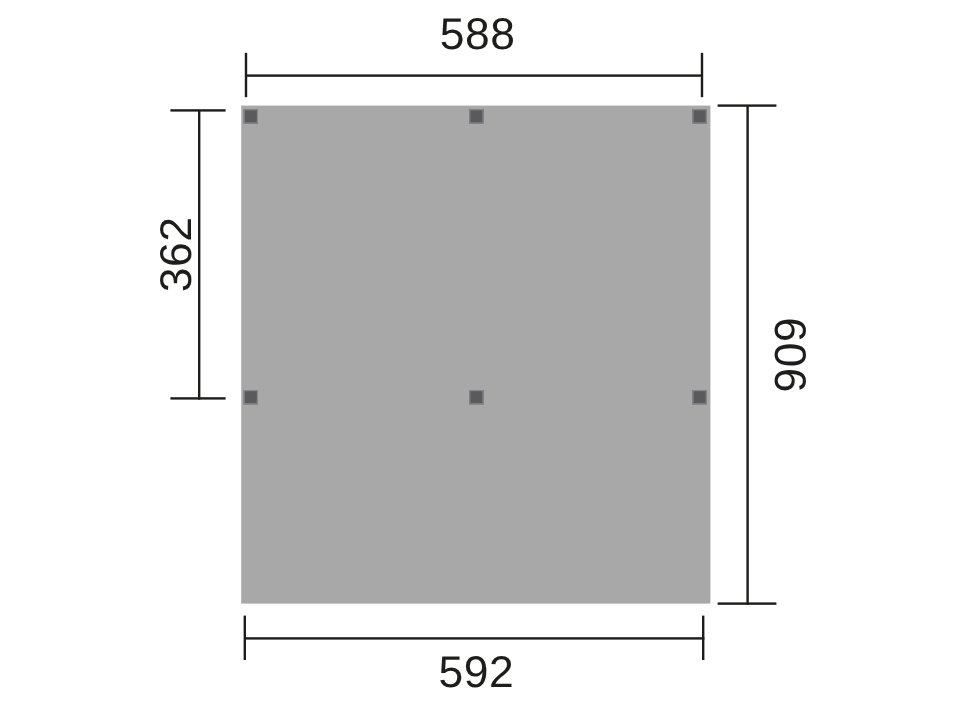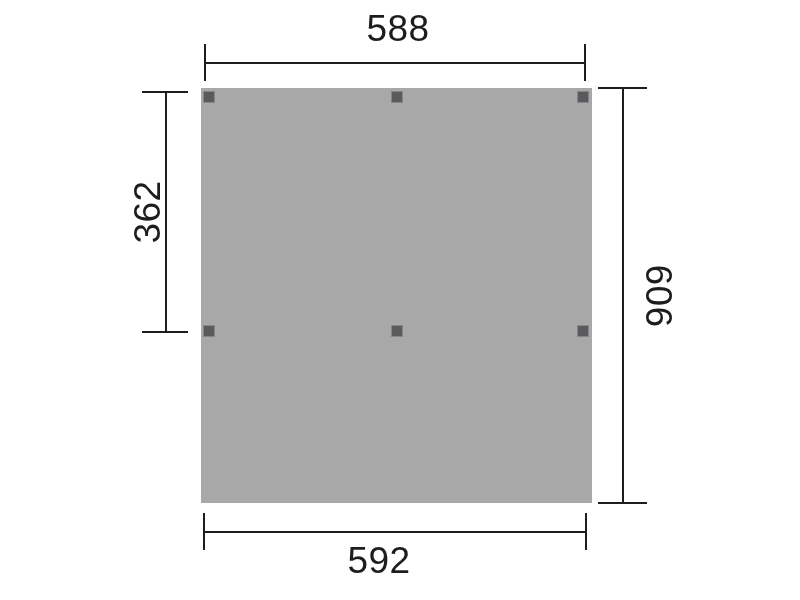"592" div.dim-label { left: 379px -> 397px }
